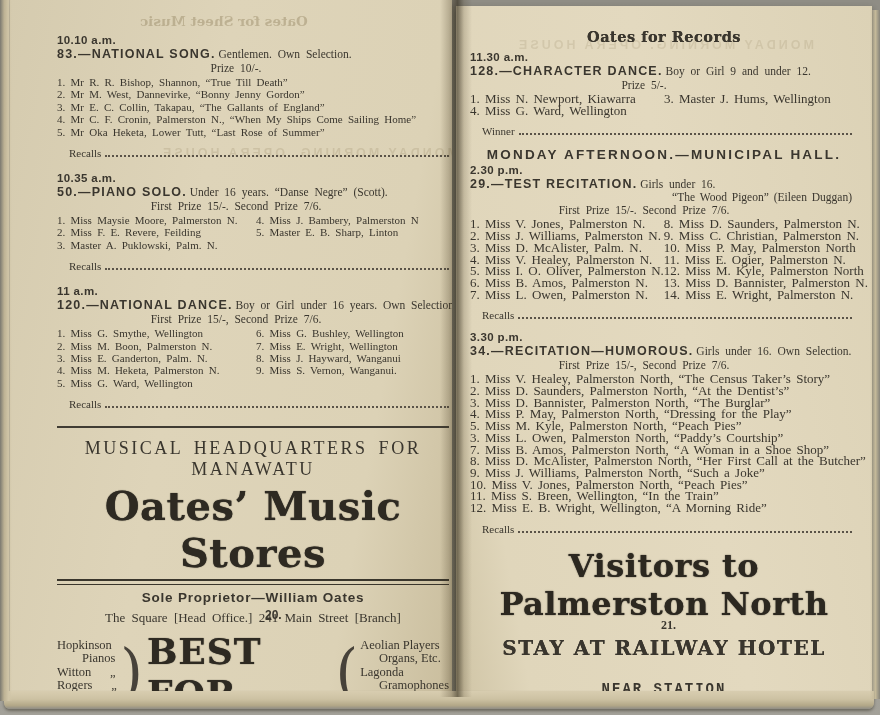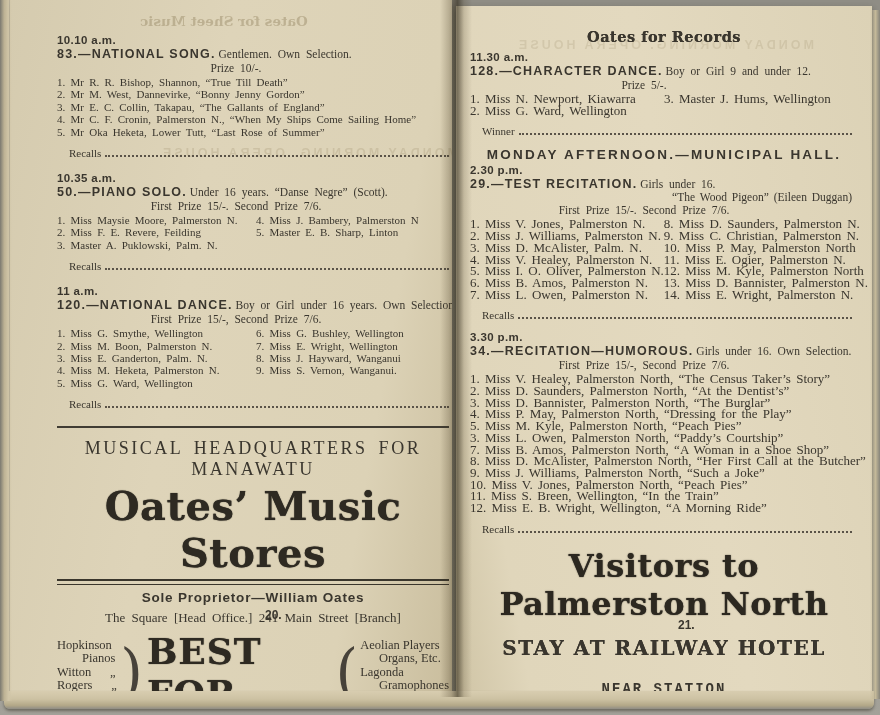"2. Miss G. Ward, Wellington" div.e { text: 2 -> 4 }
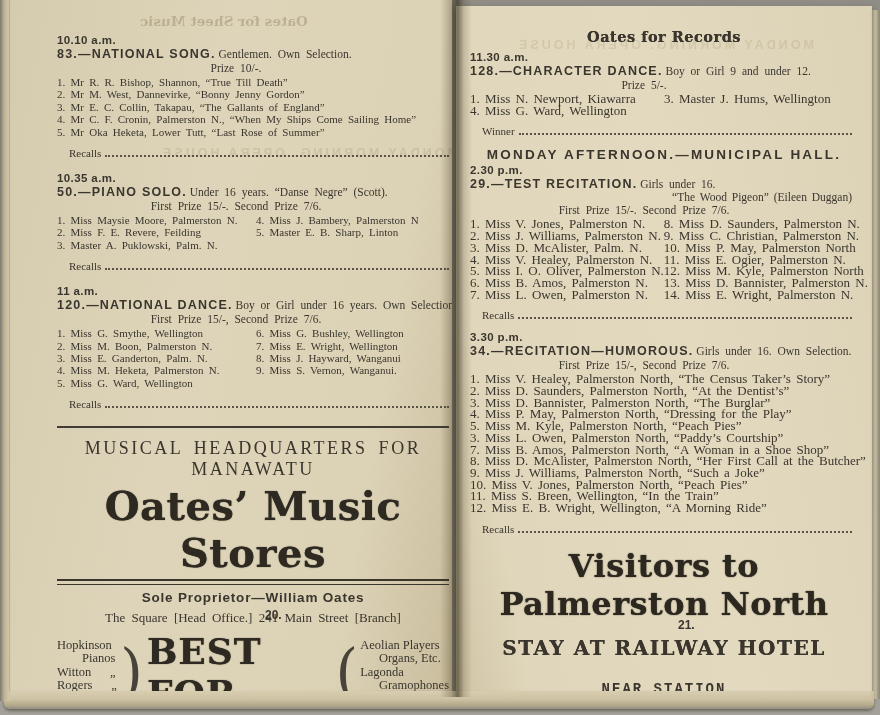"21." div.pagenum { font-family: none -> Liberation Serif, serif; left: 222px -> 205px }
